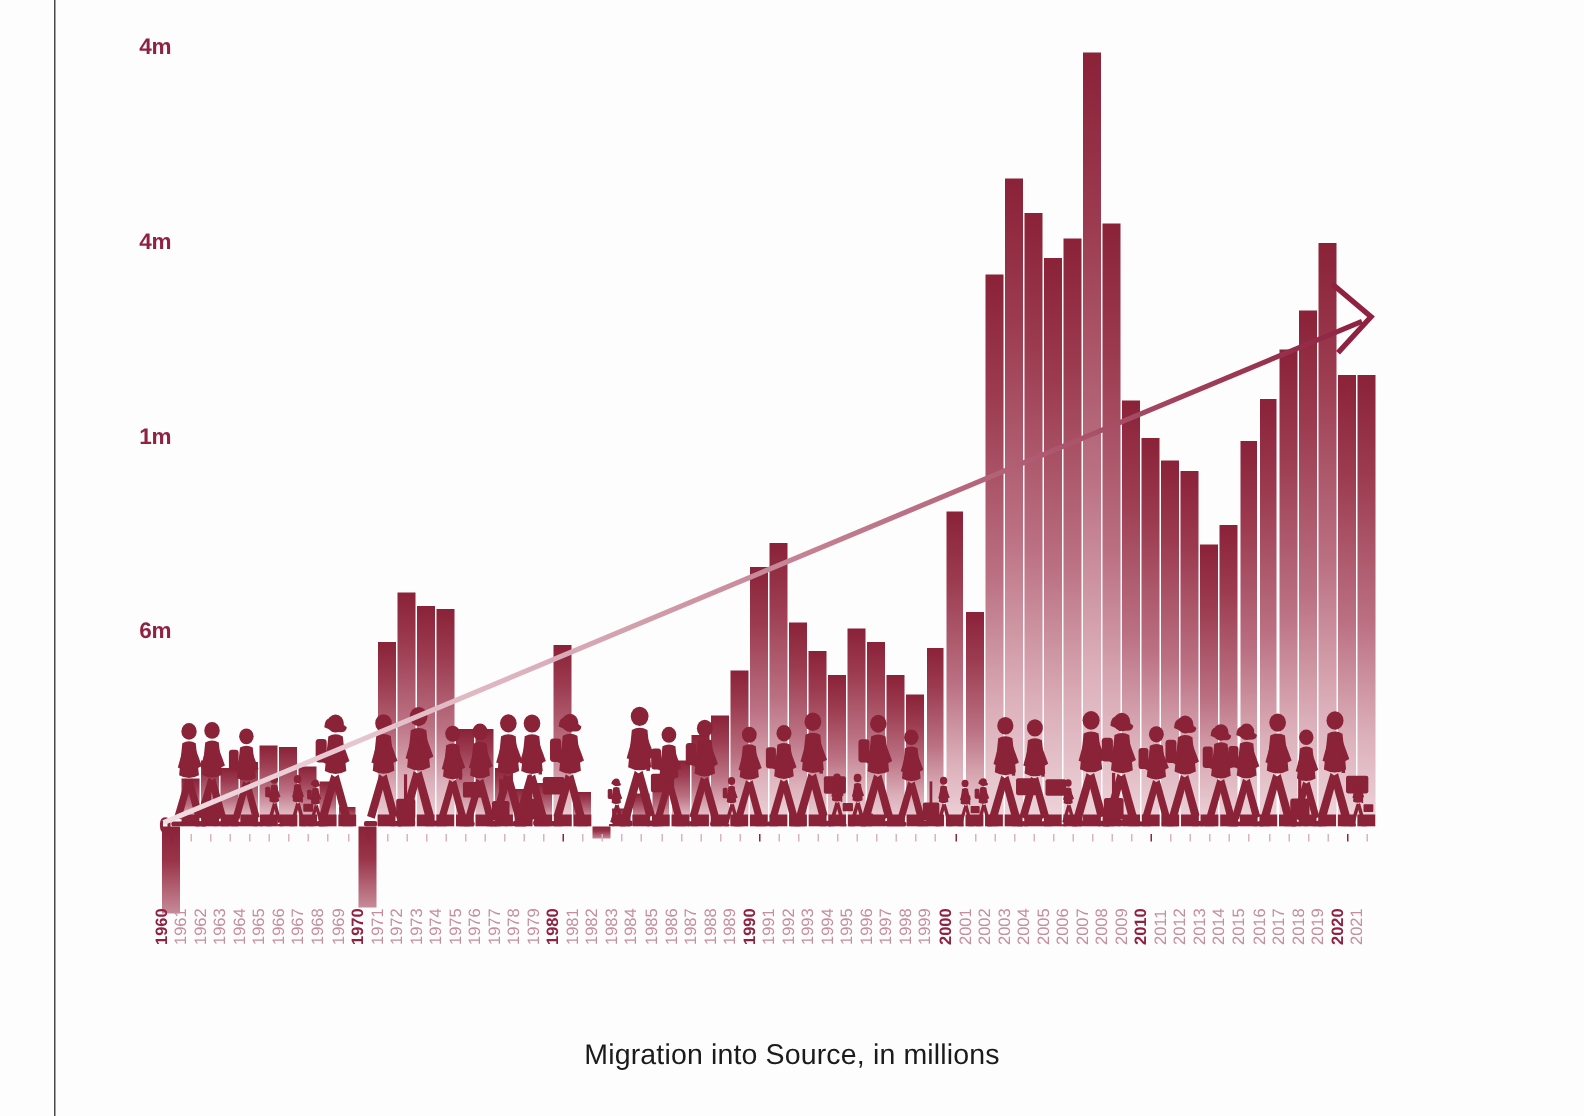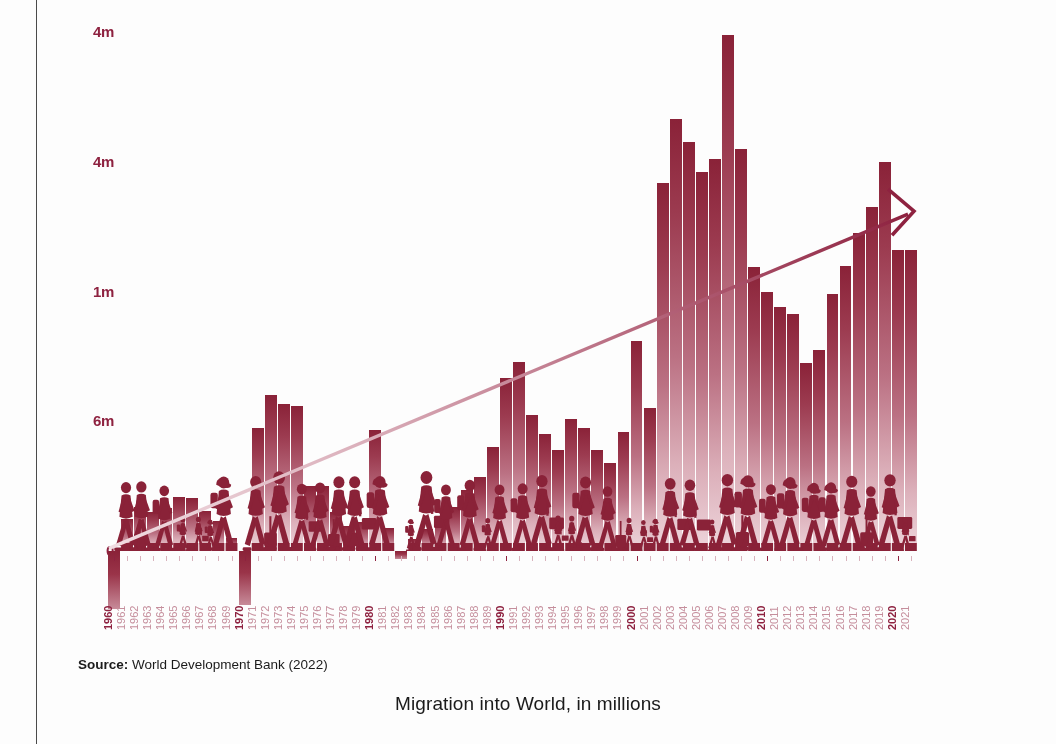"Source: World Development Bank (2022)" div.source { html: <div> <b>Source:</b> <span>World Development Bank (2022)</span> </div> -> none }
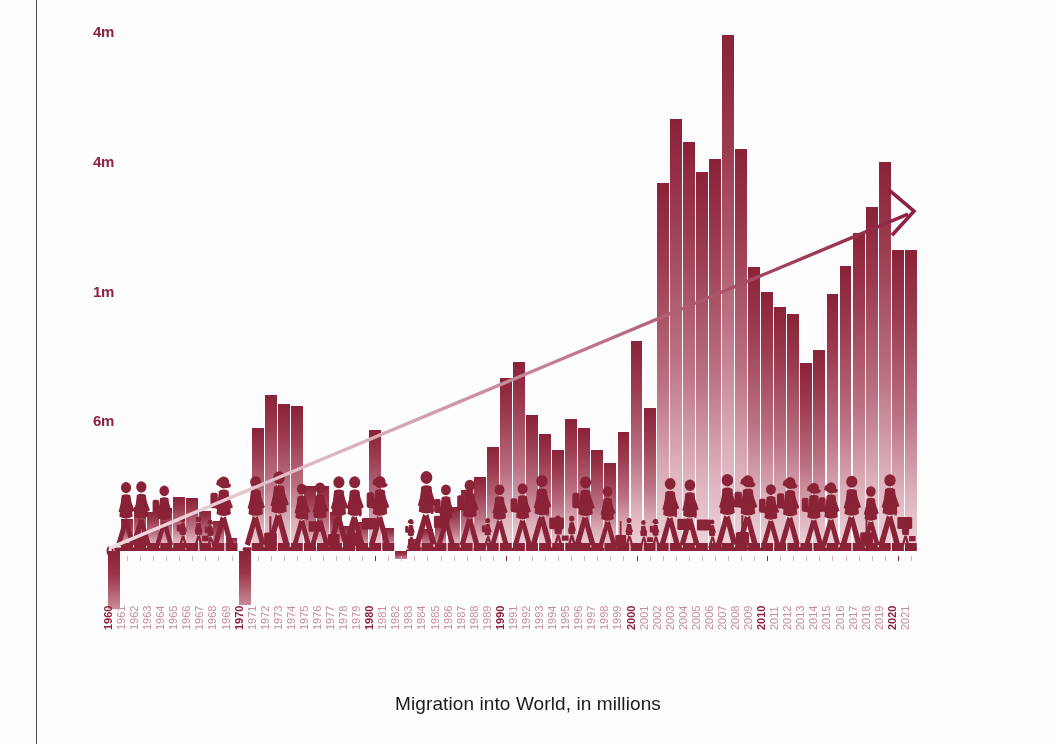"Migration into World, in millions" div.chart-title { text: World -> Source }
